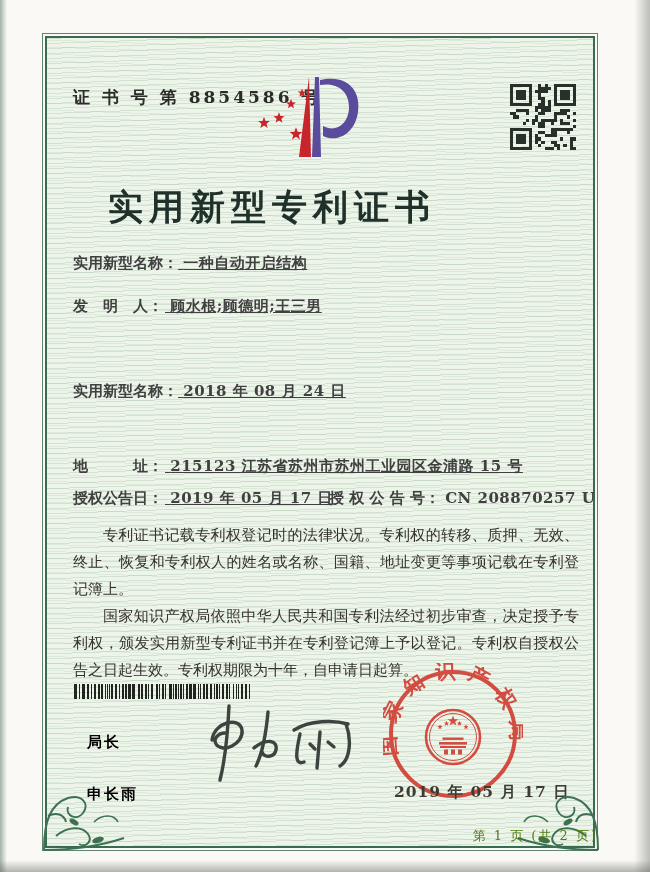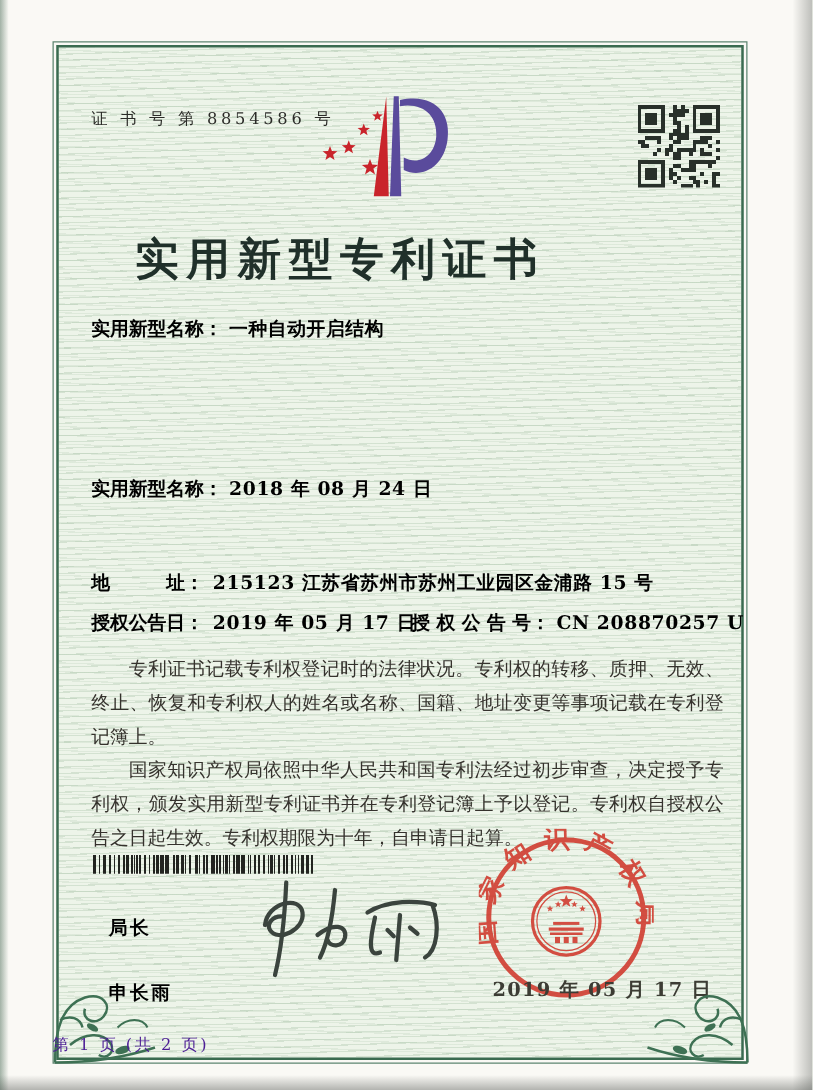"证 书 号 第 8854586" .cert-number { font-size: 13px -> 17px; font-weight: 400 -> 700 }
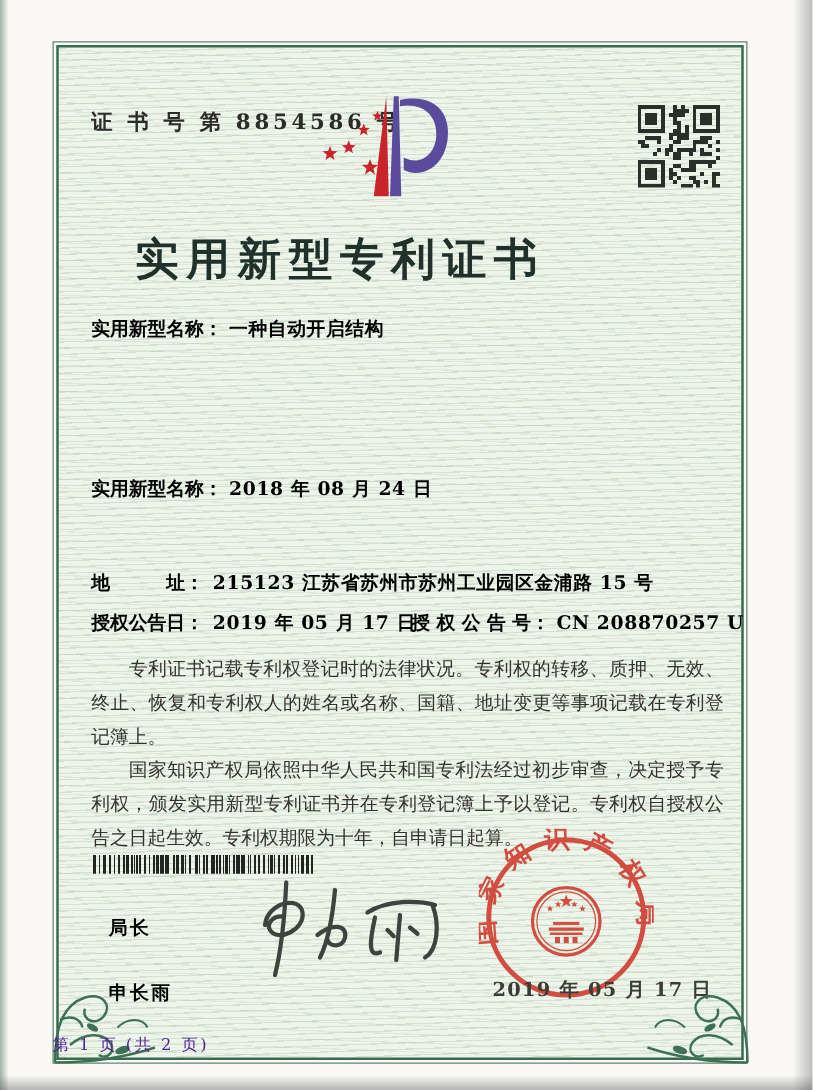"实用新型名称： 一种自动开启结构" .field-row { color: #000000 -> #404040; text-decoration: none -> underline }
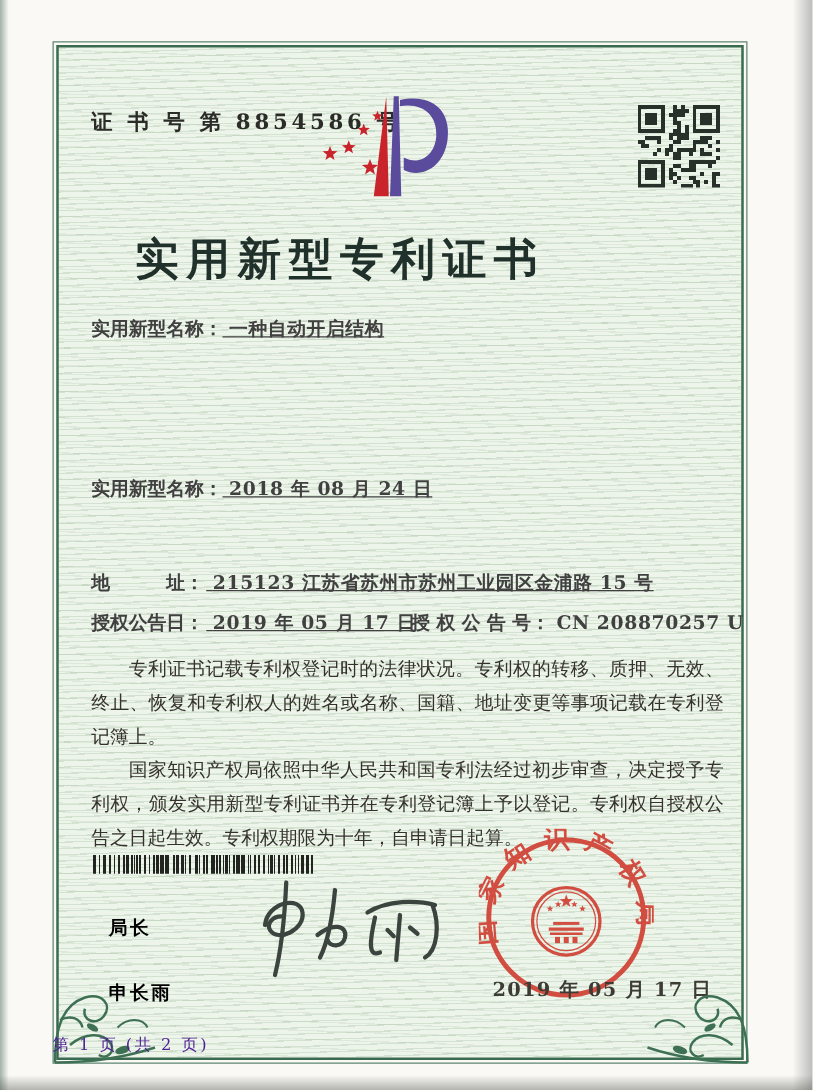"发 明 人： 顾水根;顾德明;王三男" div.abs { html: none -> <div> <span>发 明 人：</span> <span>顾水根;顾德明;王三男</span> </div> }
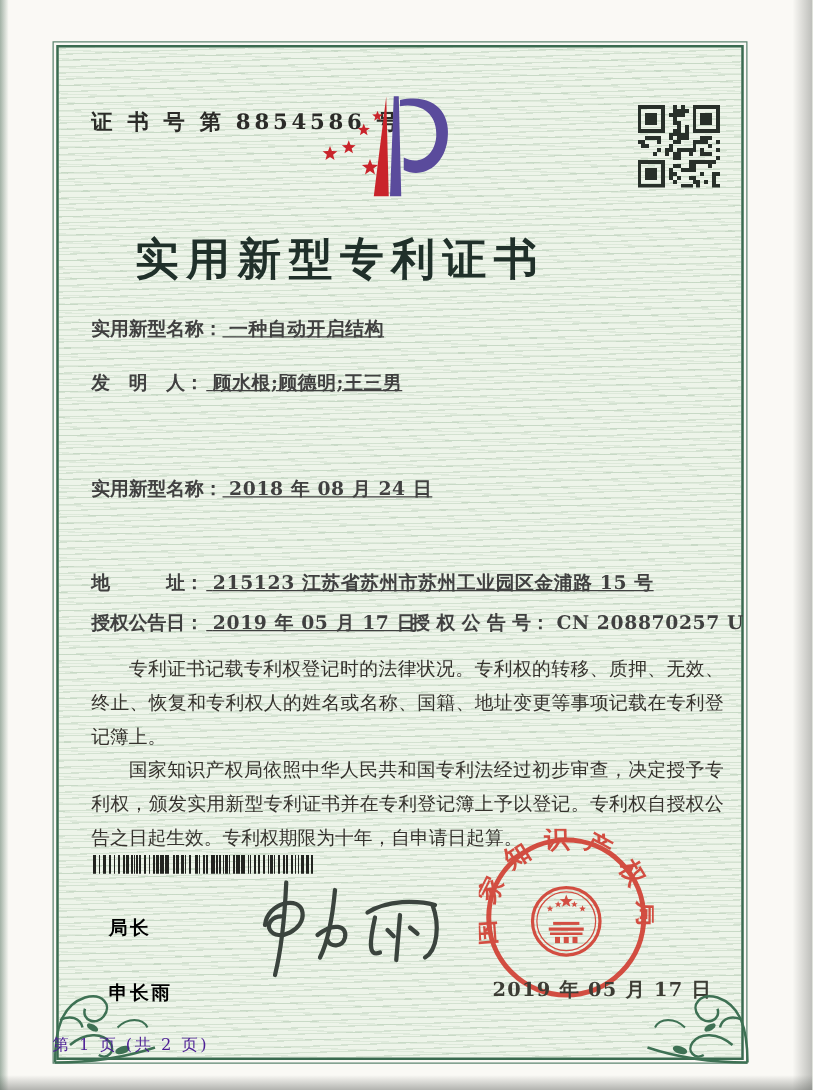"第 1 页 (共 2" .footer { color: #4c1d95 -> #4d7c0f; text-align: left -> right }
